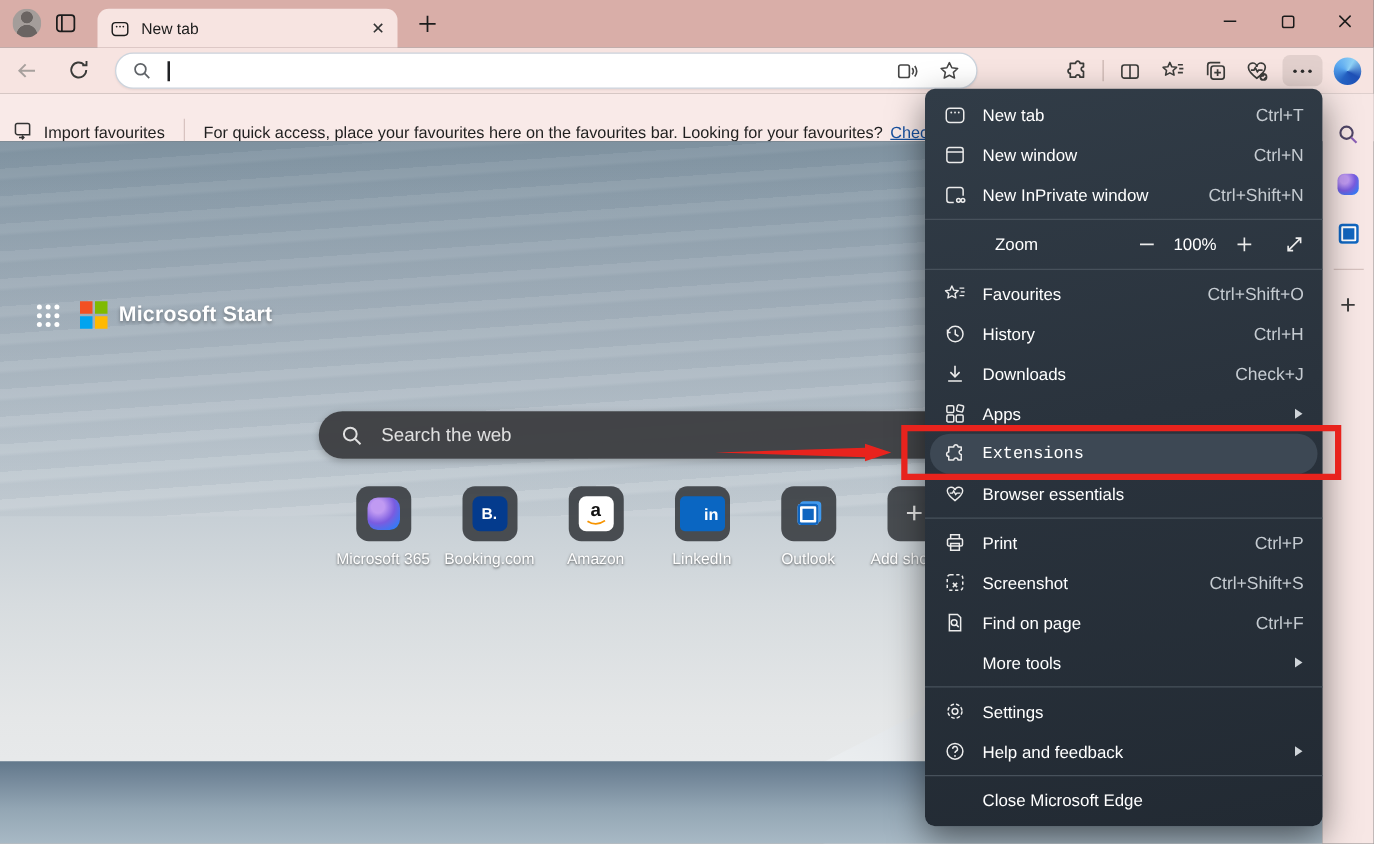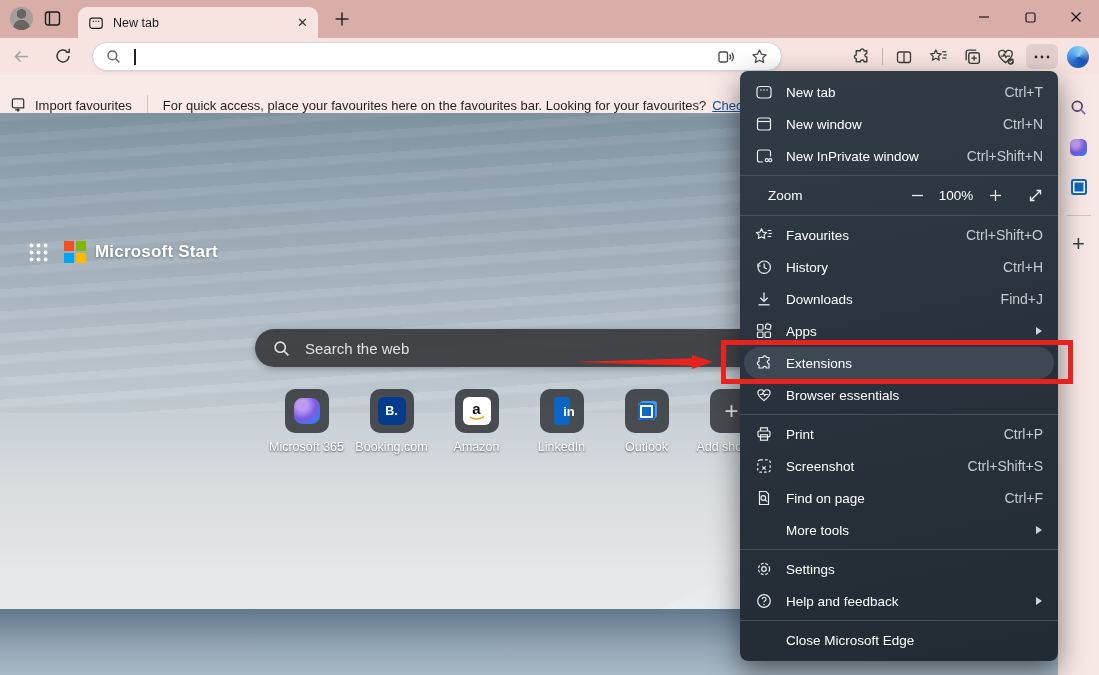"Zoom" .zoom-row { padding-left: 28px -> 56px }
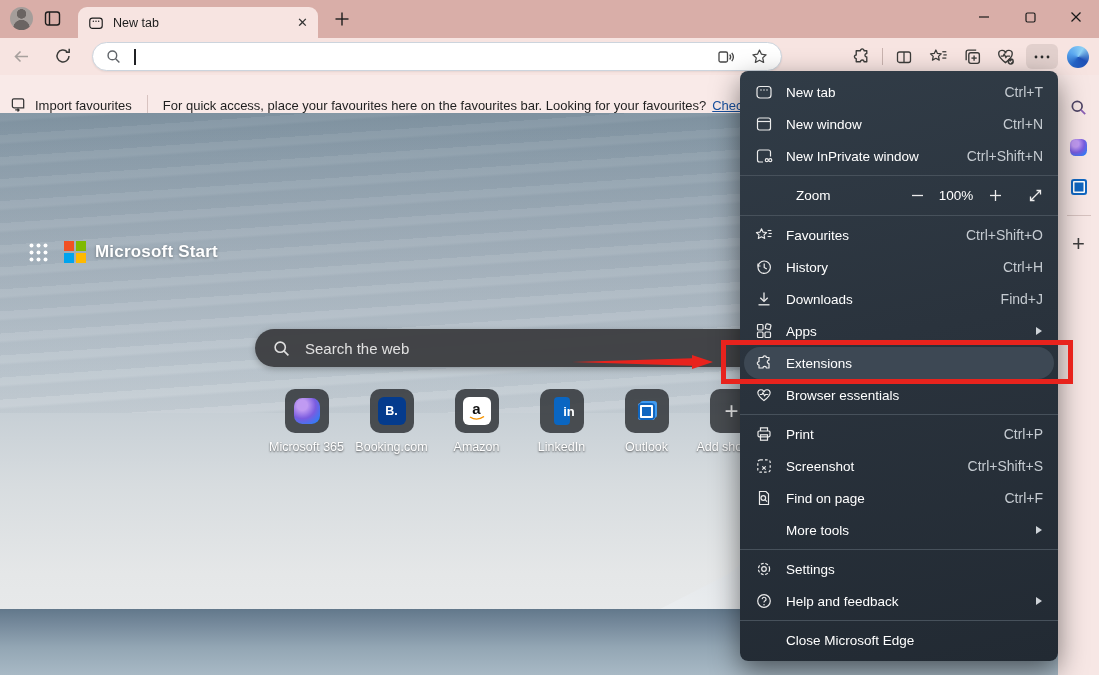"Find+J" span.sc { text: Find+J -> Check+J }
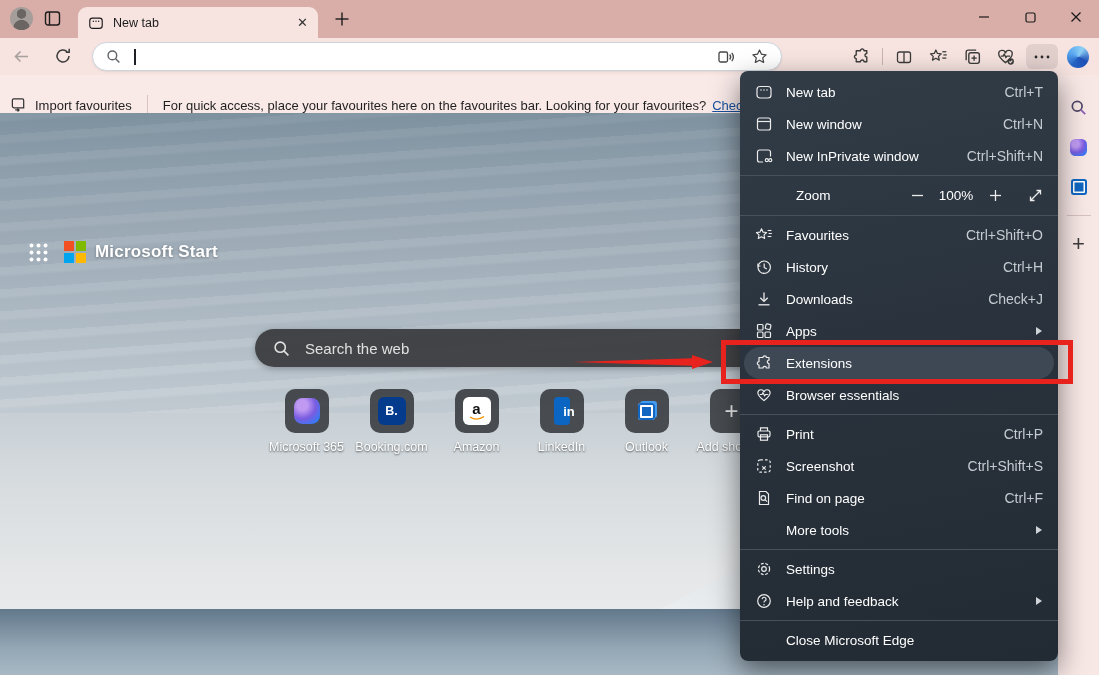"Extensions" .mi.hovered { font-family: none -> Liberation Mono, monospace }
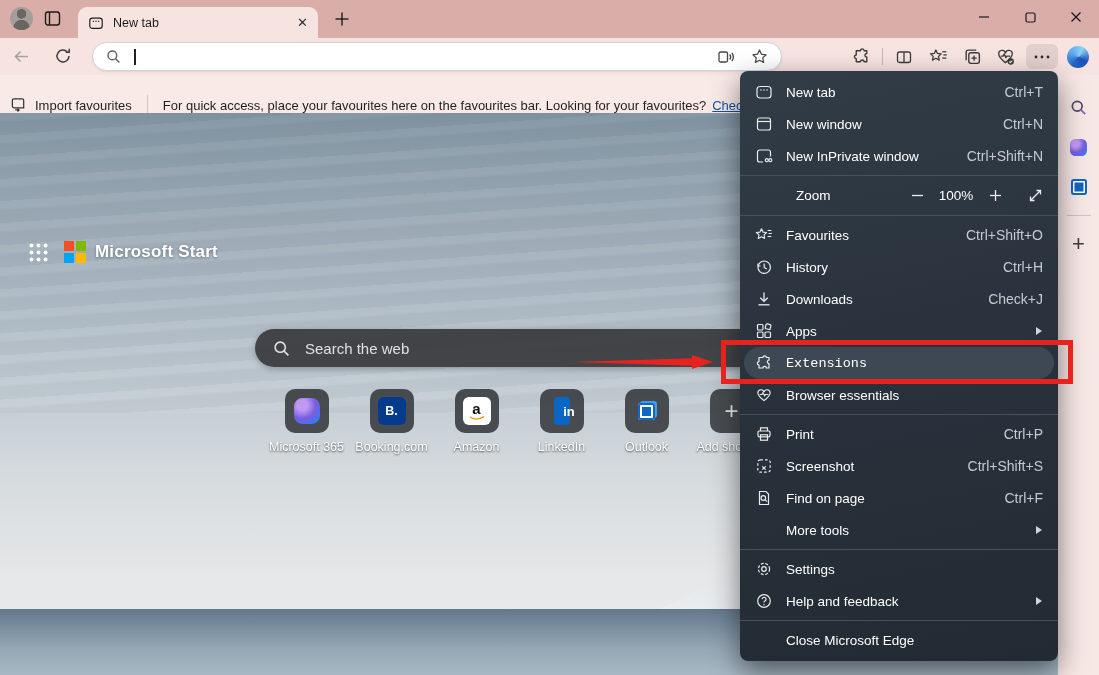"in" .gi-linkedin { width: 16px -> 36px }
